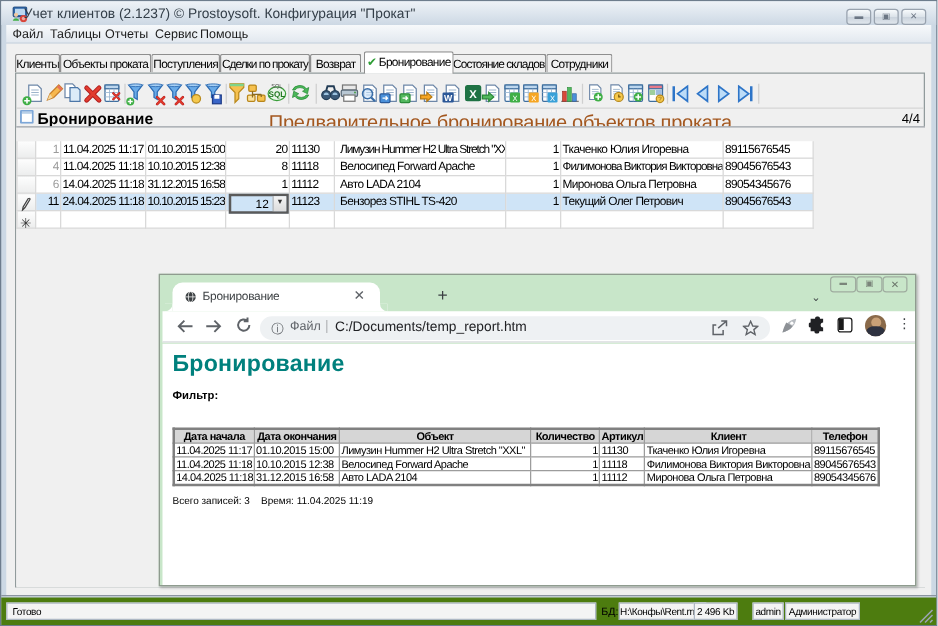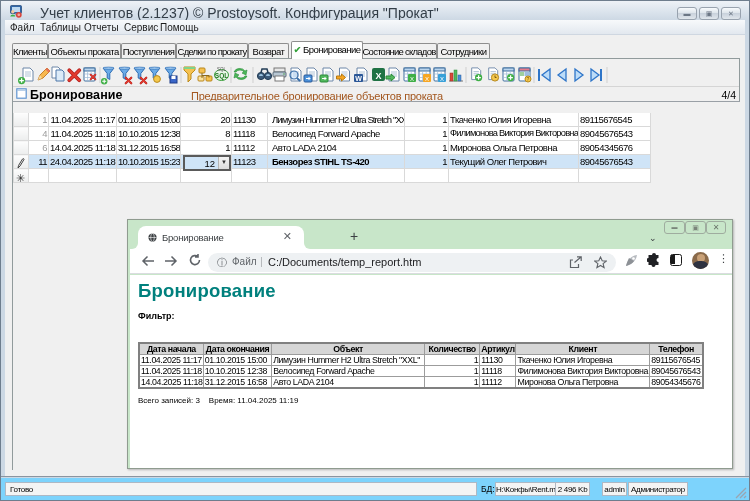"Учет клиентов (2.1237) © Prostoysoft." #title-txt { font-size: 14px -> 11px; left: 39px -> 18px }
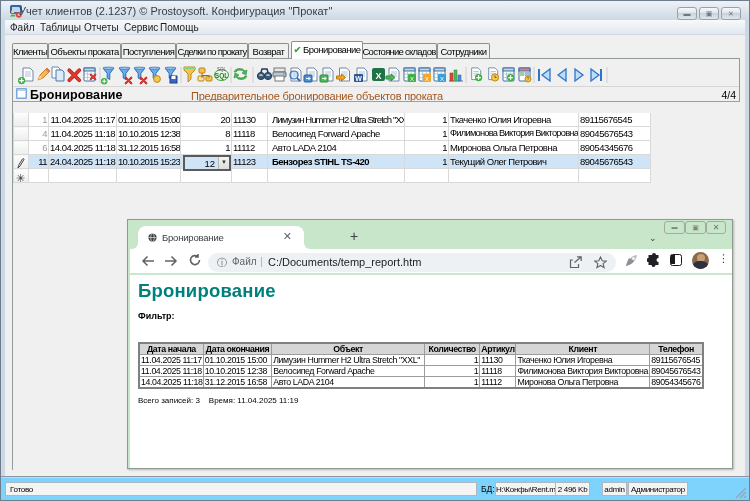"Предварительное бронирование объектов" #cap-desc { font-size: 11px -> 16px; left: 178px -> 202px }
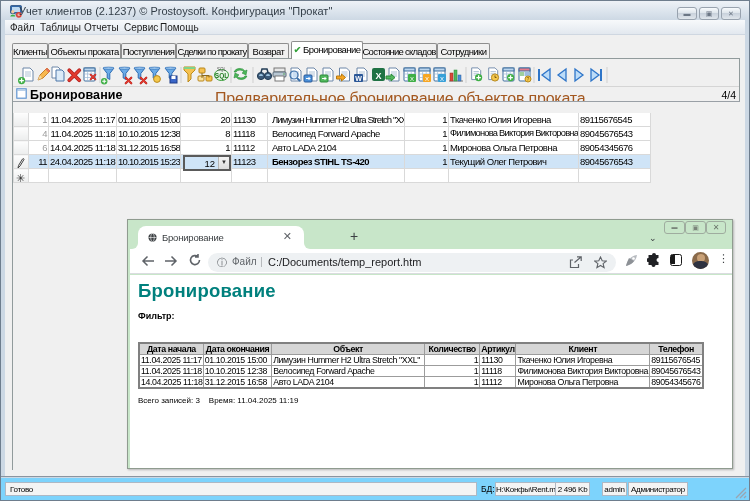"Бензорез STIHL TS-420" td.blu { font-weight: bold -> none }
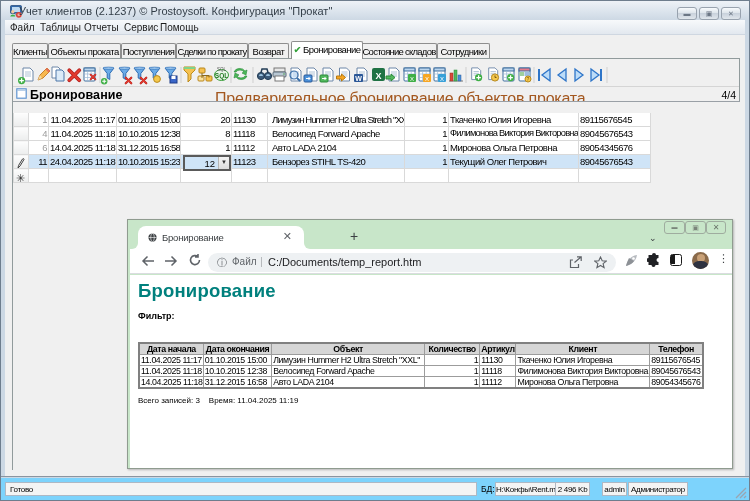"Готово" #statusbar { background: #7dd3fc -> #4d7c0f }
